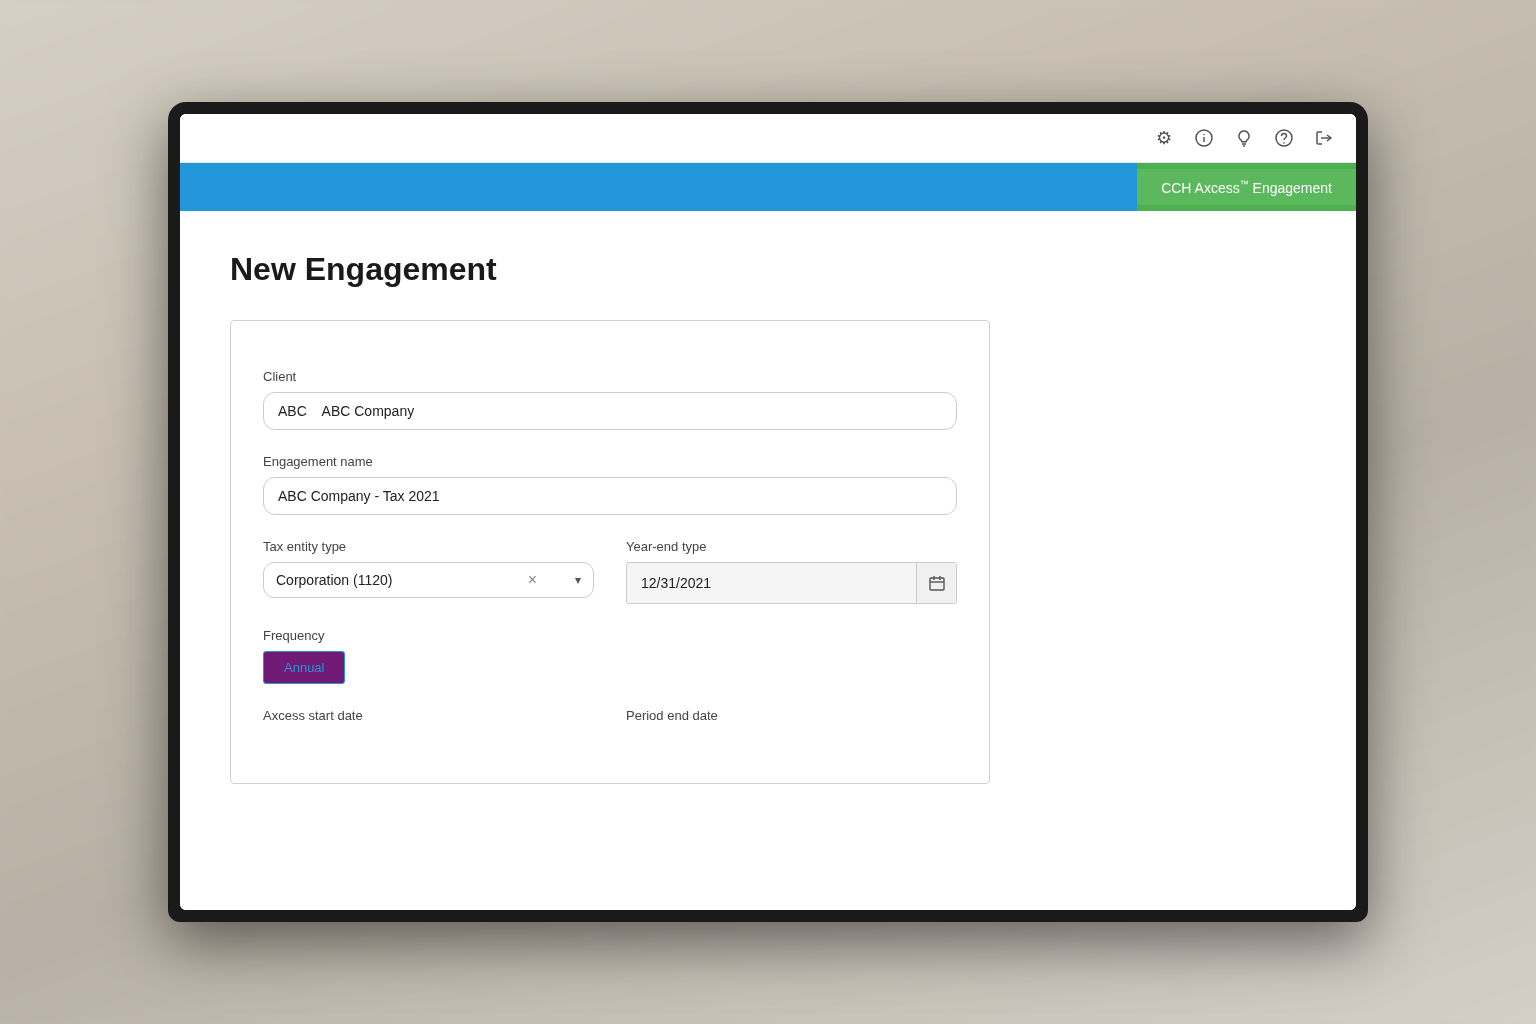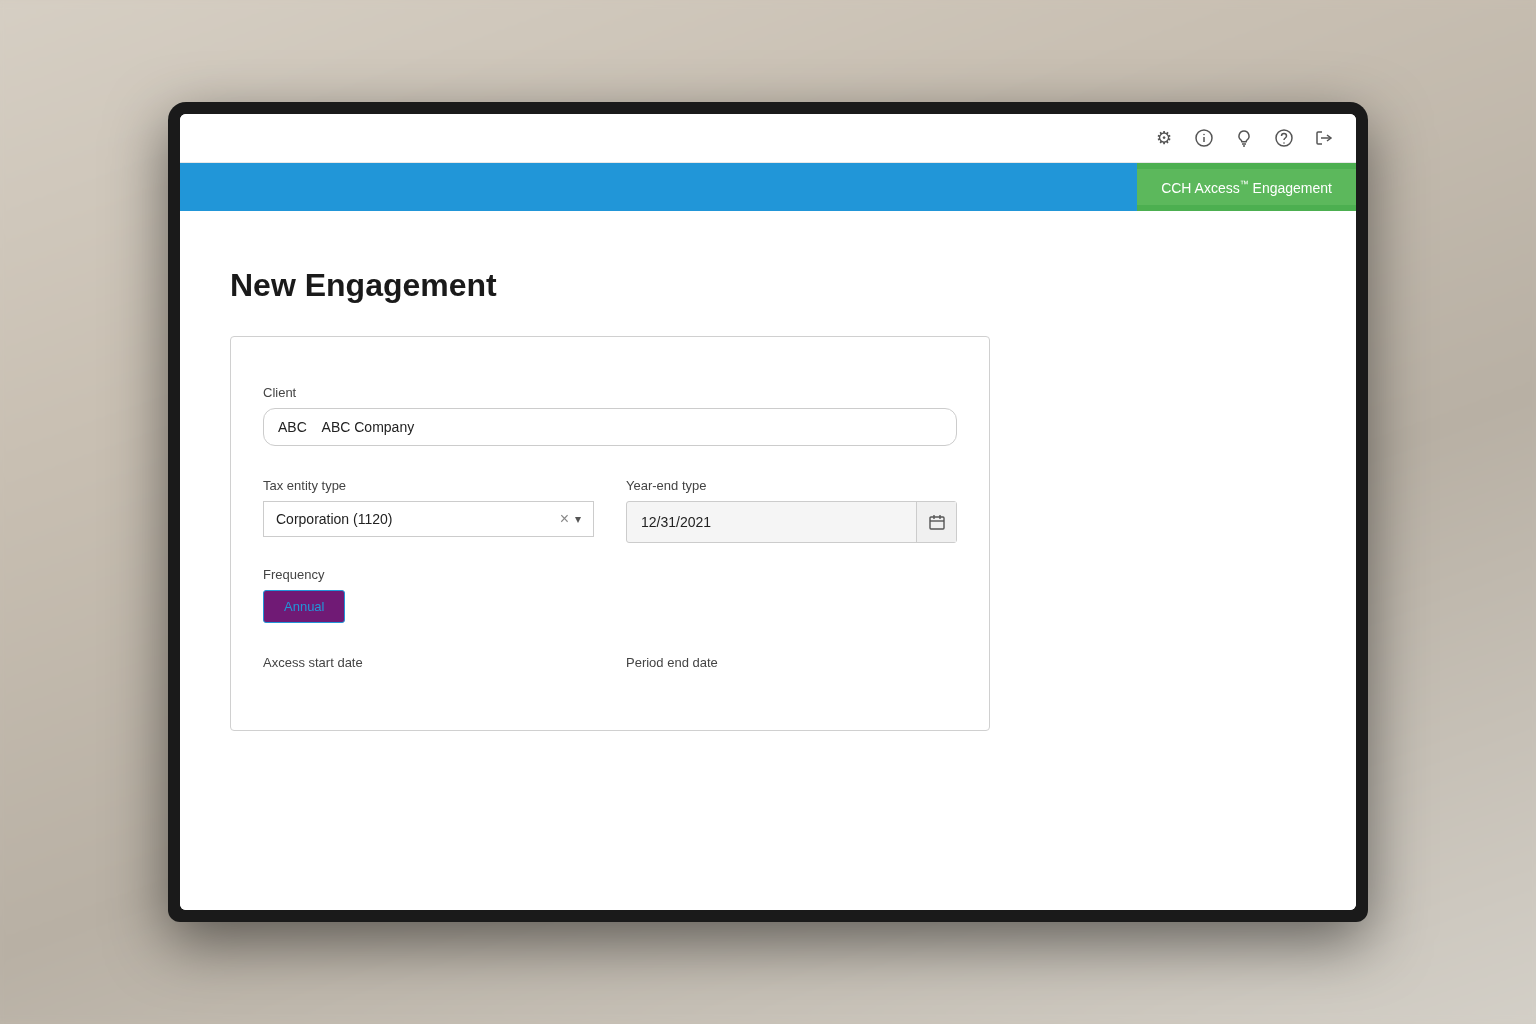"New Engagement" .main-content { padding: 56px 50px -> 40px 50px }
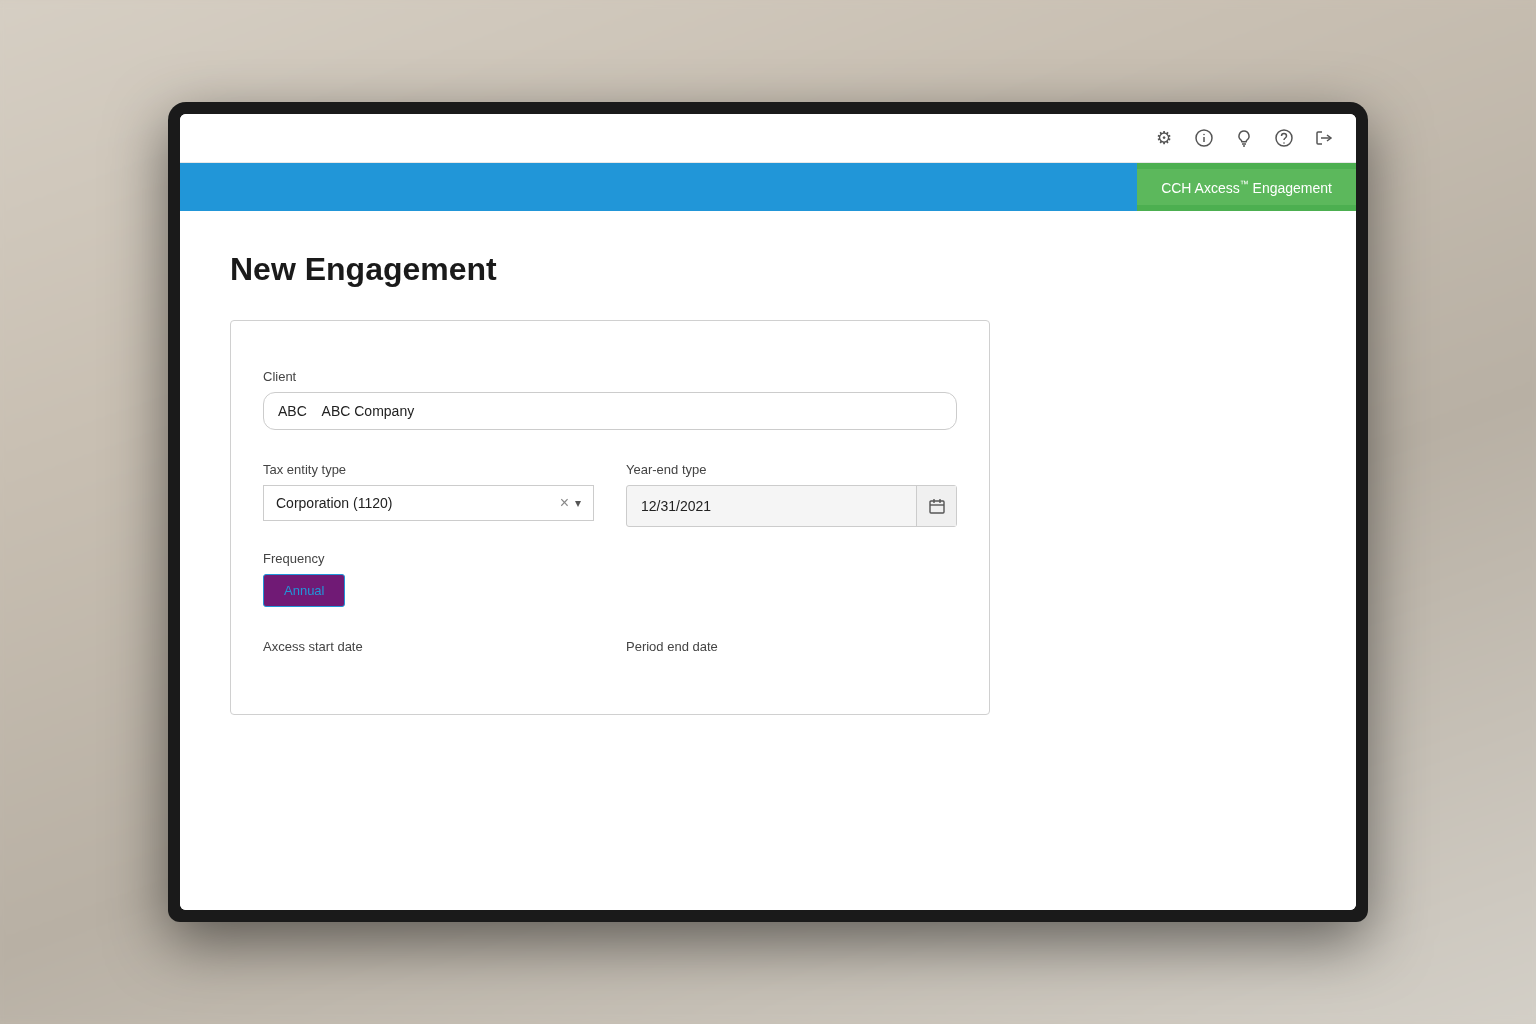"Engagement name" div.form-group { html: none -> <div> <label>Engagement name</label> <input> </div> }
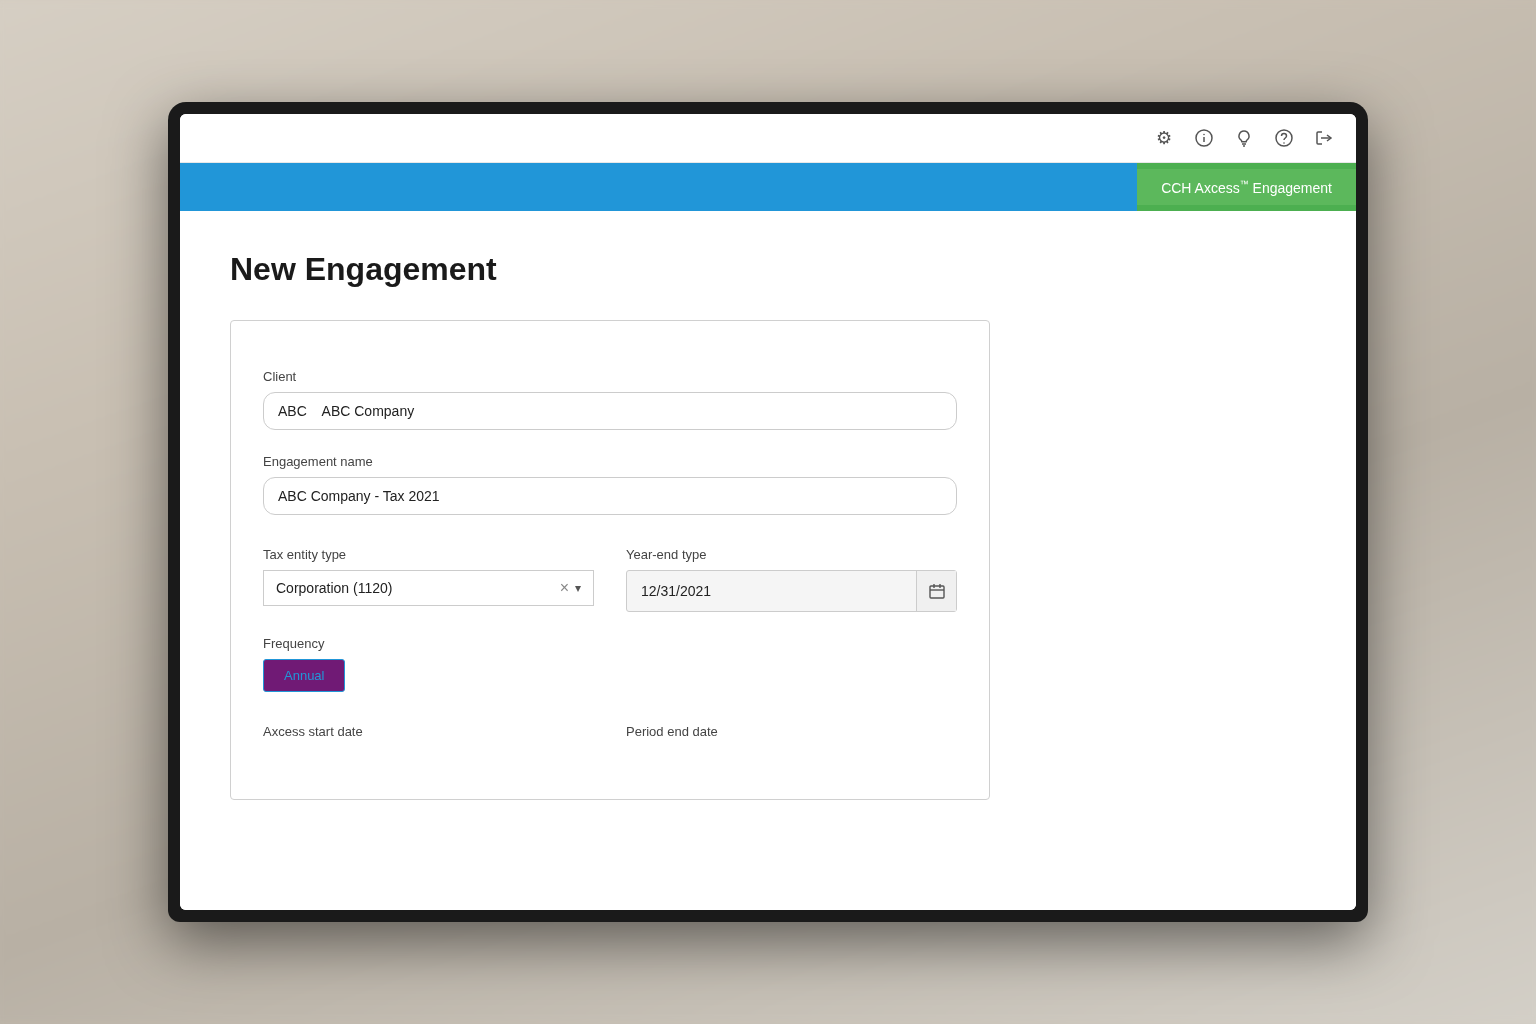"Tax entity type" .form-col { margin-top: 8px -> none }
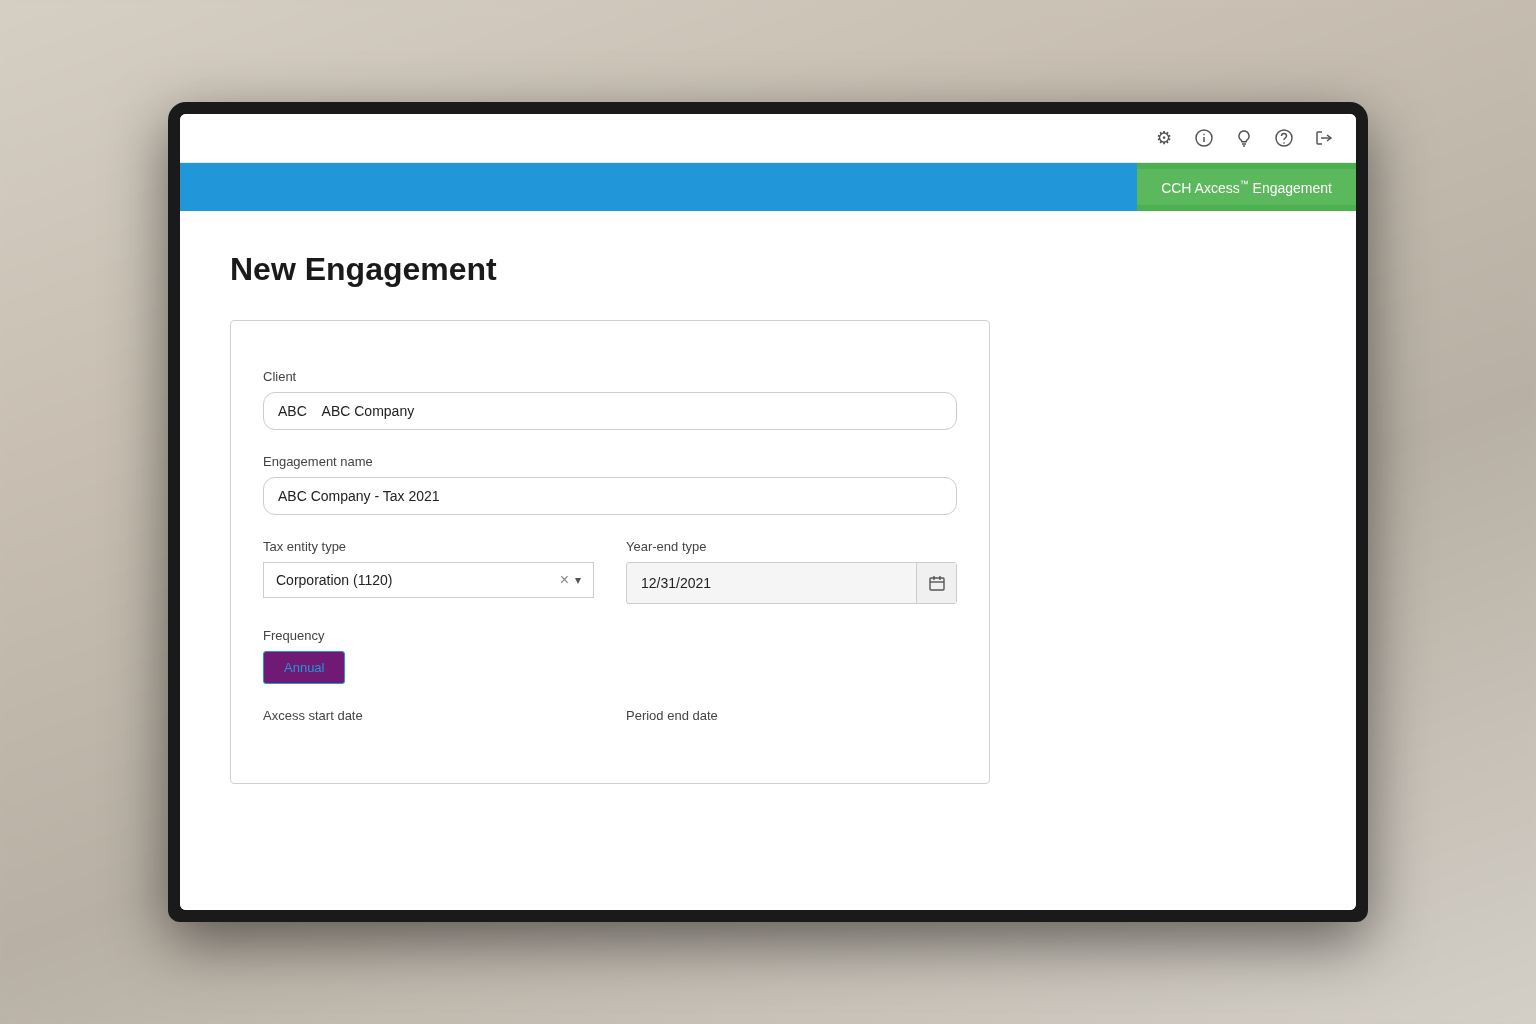"Corporation (1120)" .select-wrapper { border-radius: 0 -> 11px; gap: none -> 32px }
